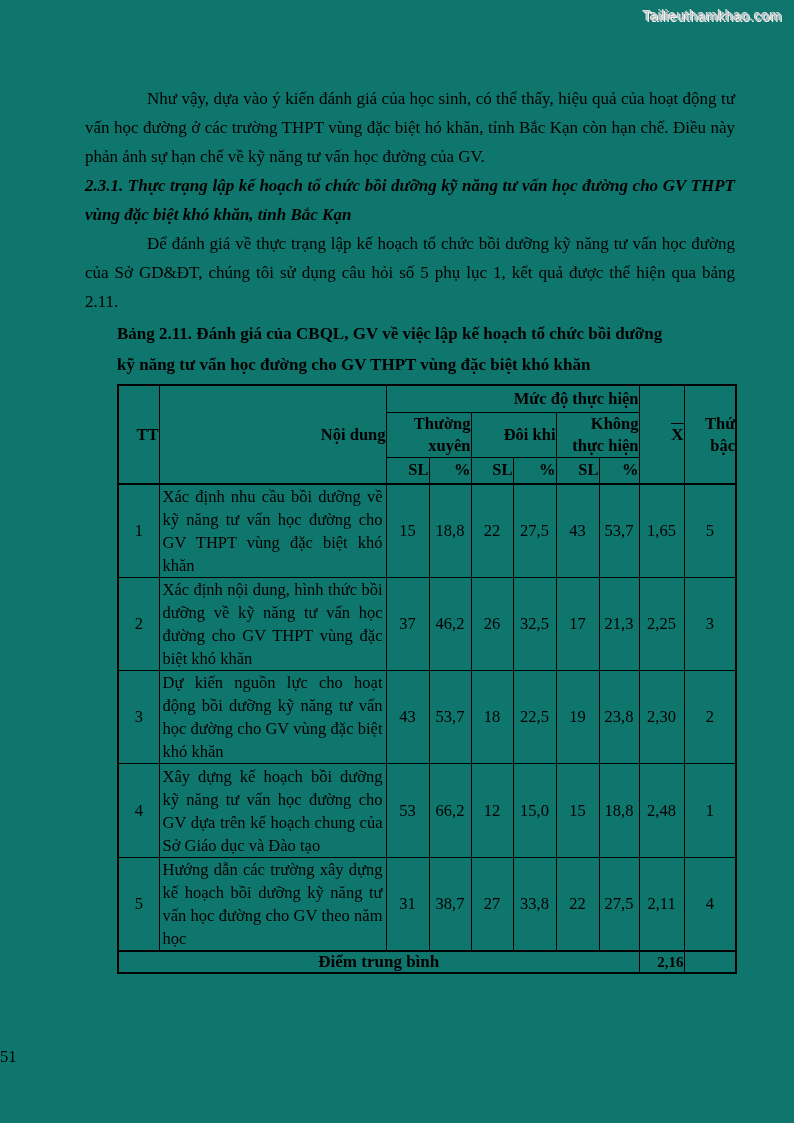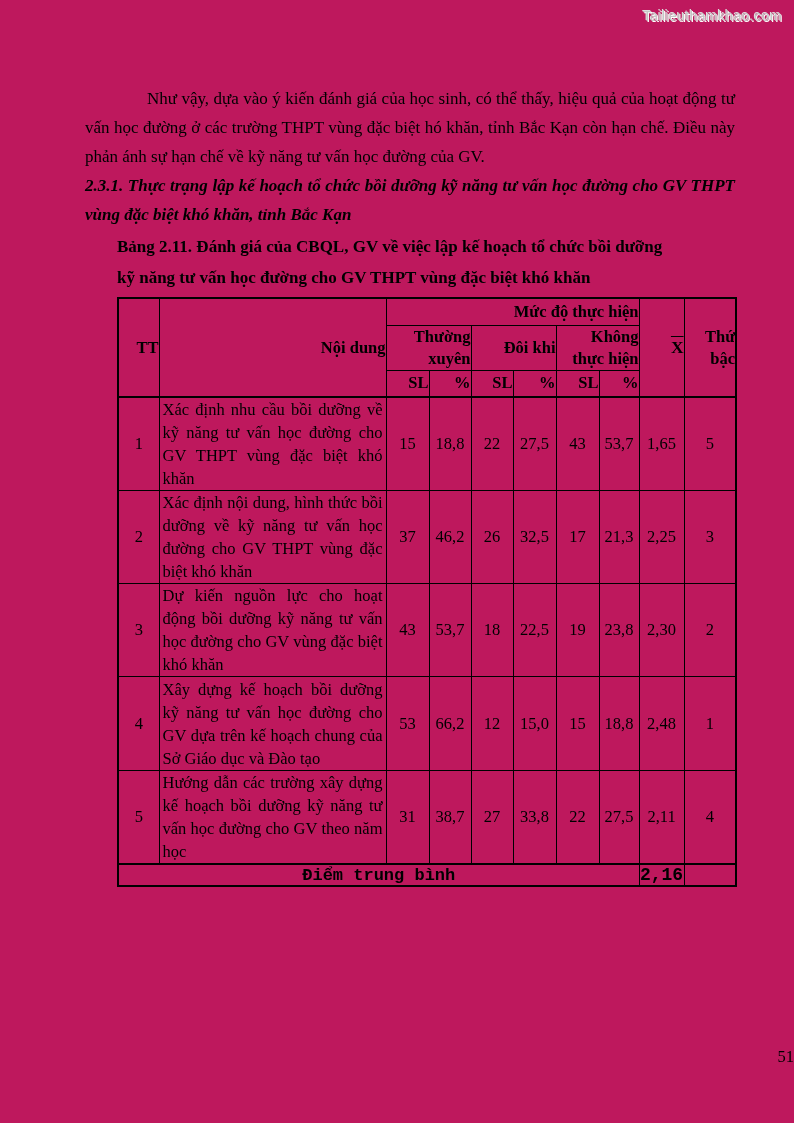"Tailieuthamkhao.com" .page { background: #be185d -> #0f766e }
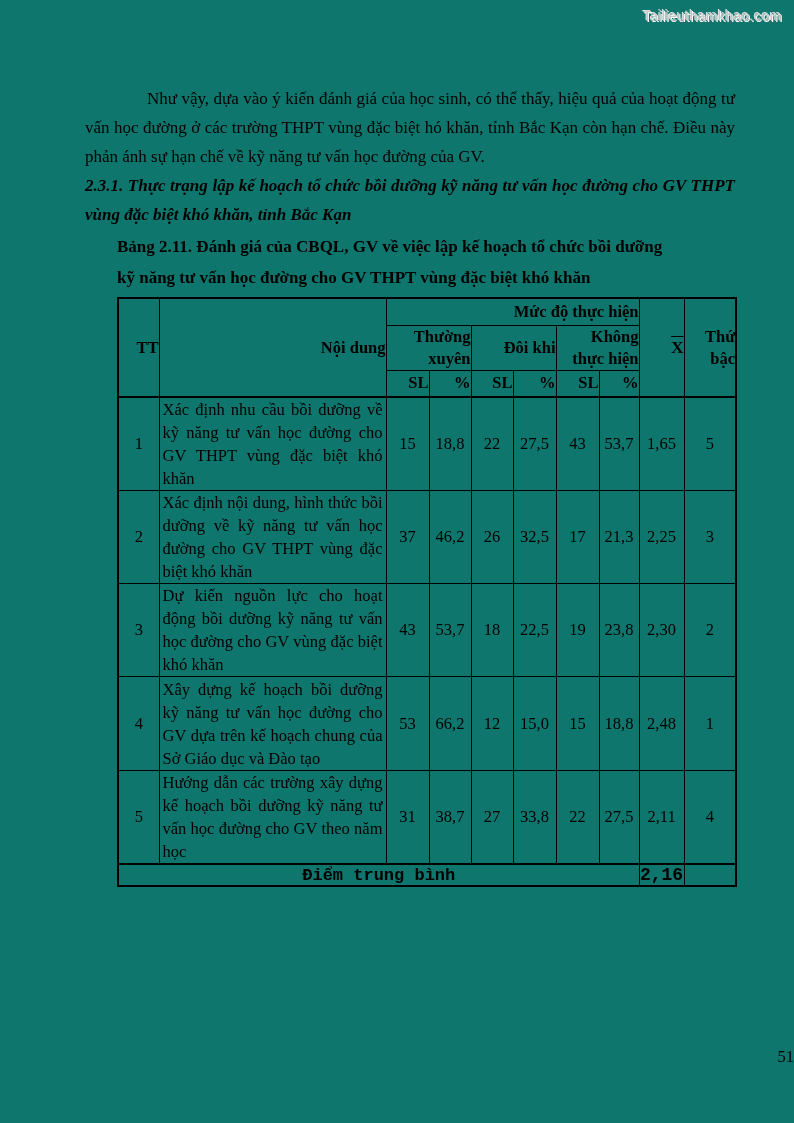"Để đánh giá về thực" p.body-text { html: none -> <p>Để đánh giá về thực trạng lập kế hoạch tổ chức bồi dưỡng kỹ năng tư vấn học đường của Sở GD&amp;ĐT, chúng tôi sử dụng câu hỏi số 5 phụ lục 1, kết quả được thể hiện qua bảng 2.11.</p> }
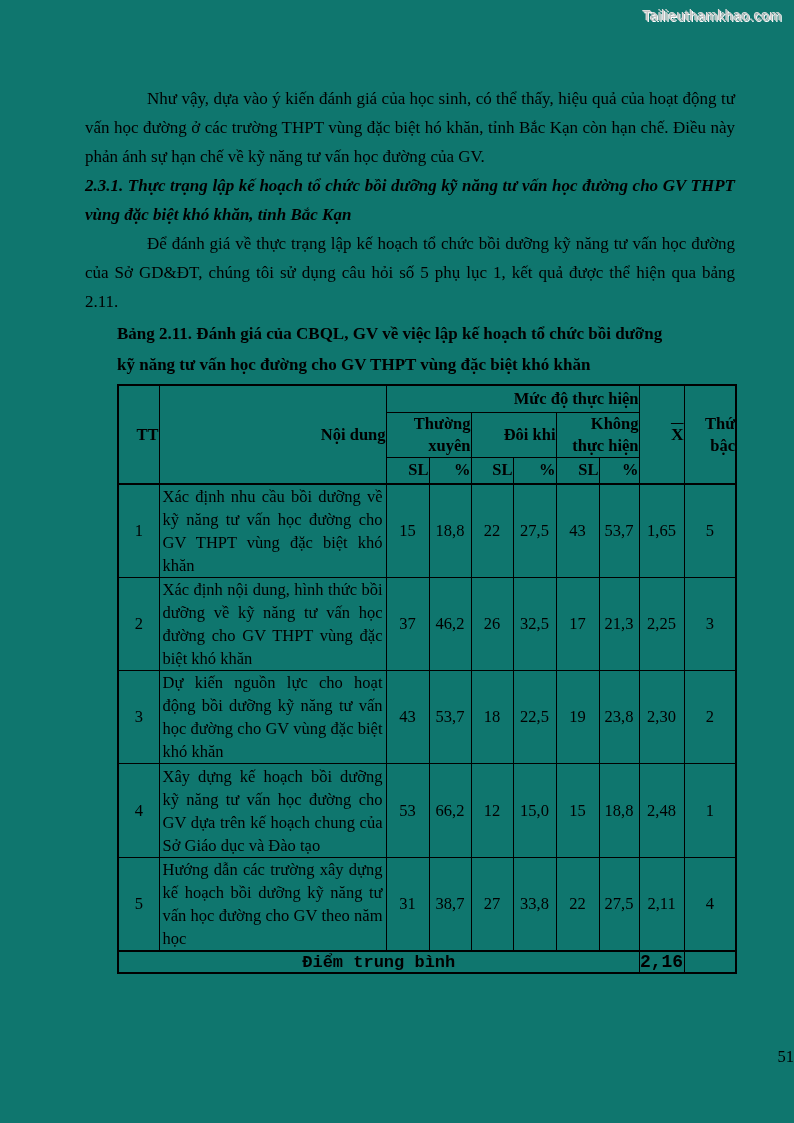"Điểm trung bình" tr.rf { font-family: Liberation Mono, monospace -> none }
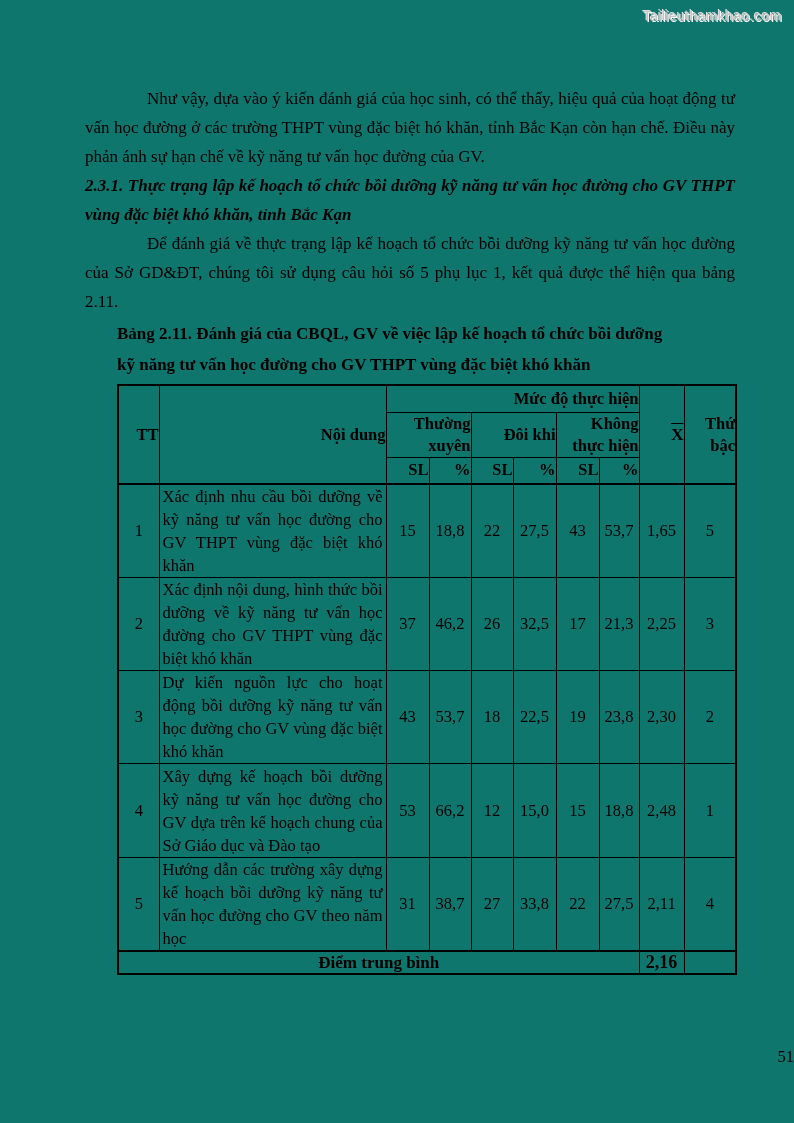"2,16" td.avg-value { font-size: 18px -> 15px; text-align: center -> right }
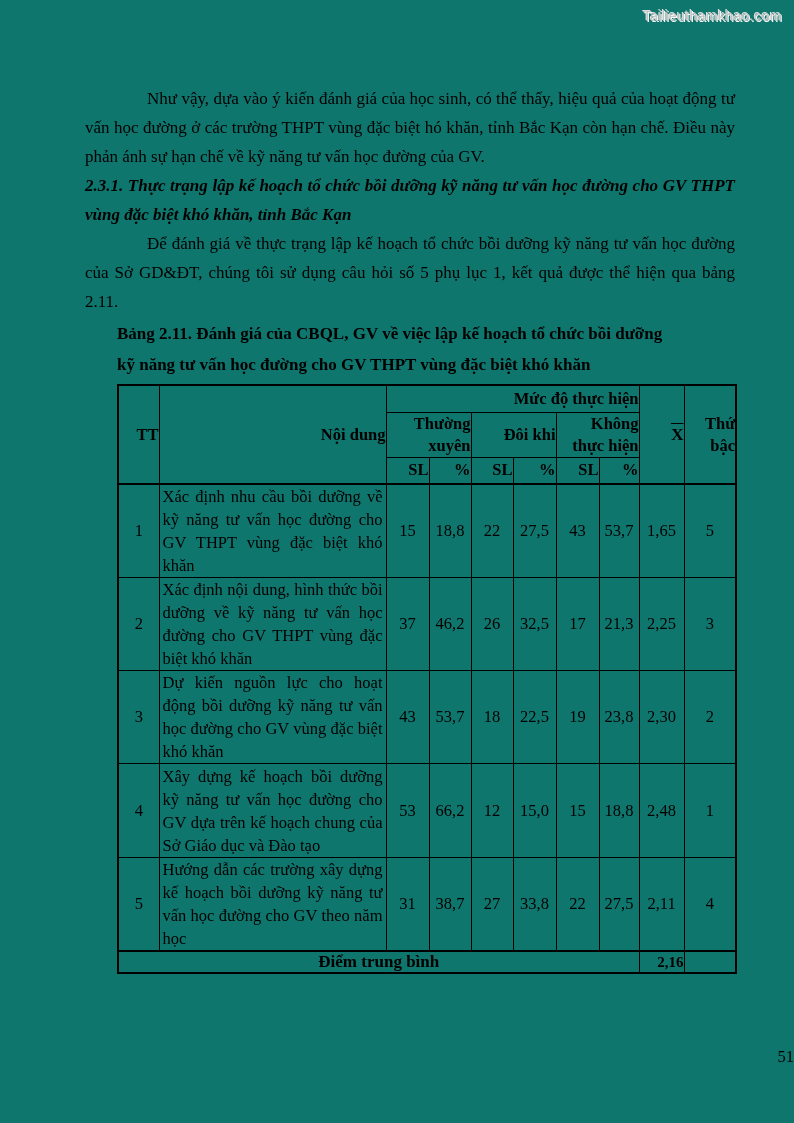"51" .page-number { text-align: right -> left }
